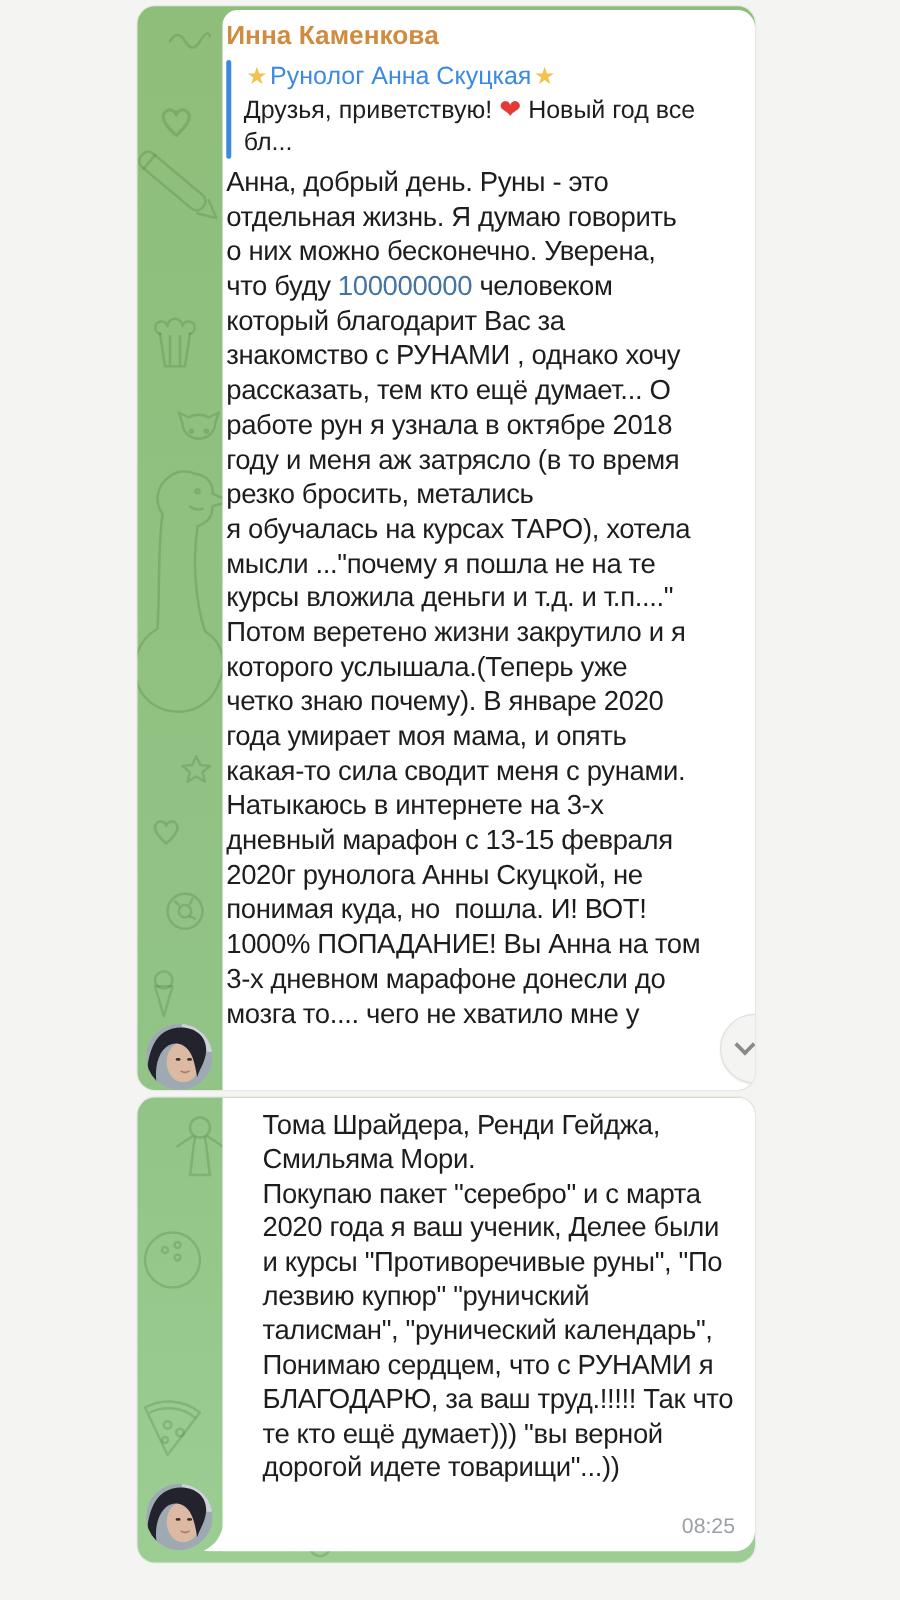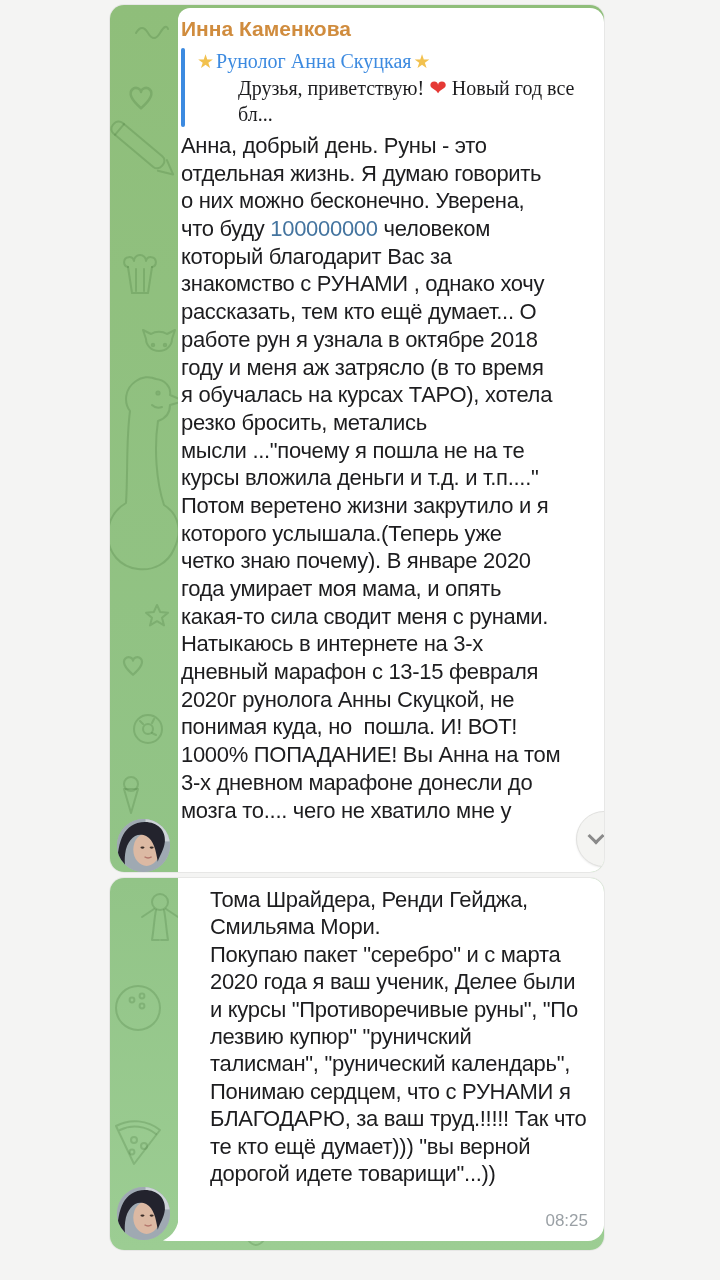"★Рунолог Анна Скуцкая★" .reply-content { font-family: Liberation Serif, serif -> none }
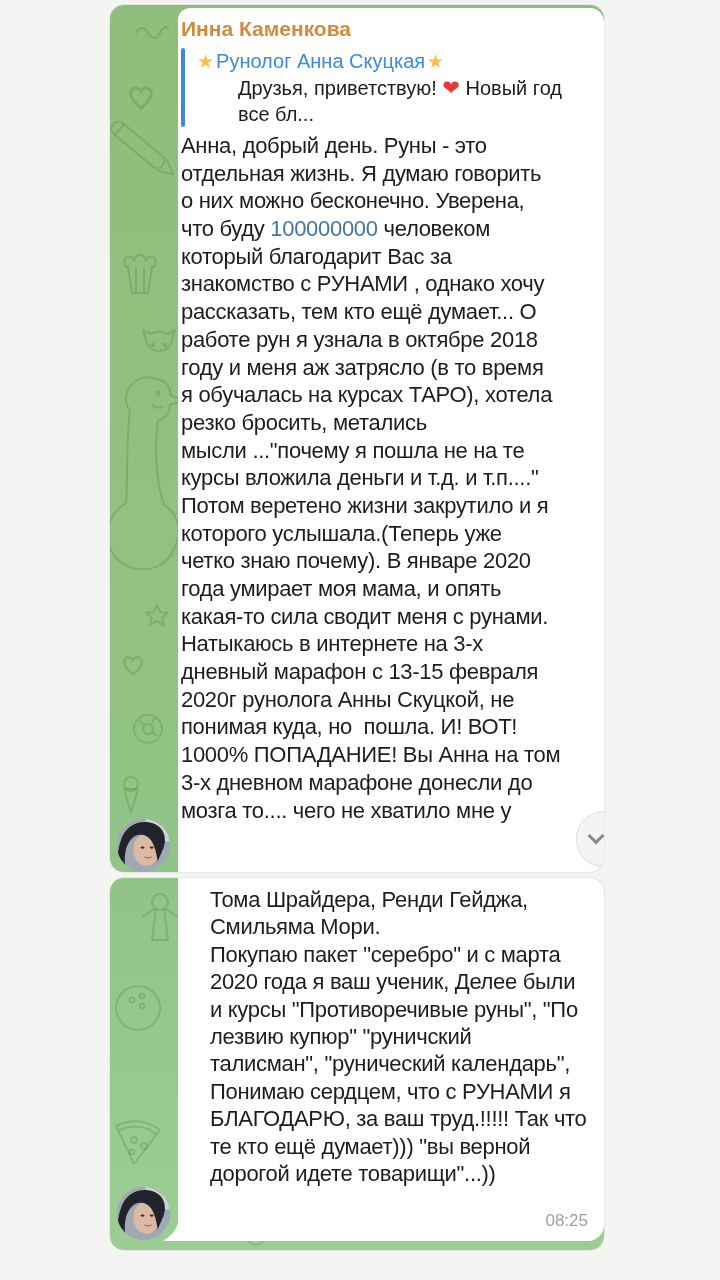"Друзья, приветствую! ❤ Новый год" .reply-snippet { margin-left: 43px -> none }
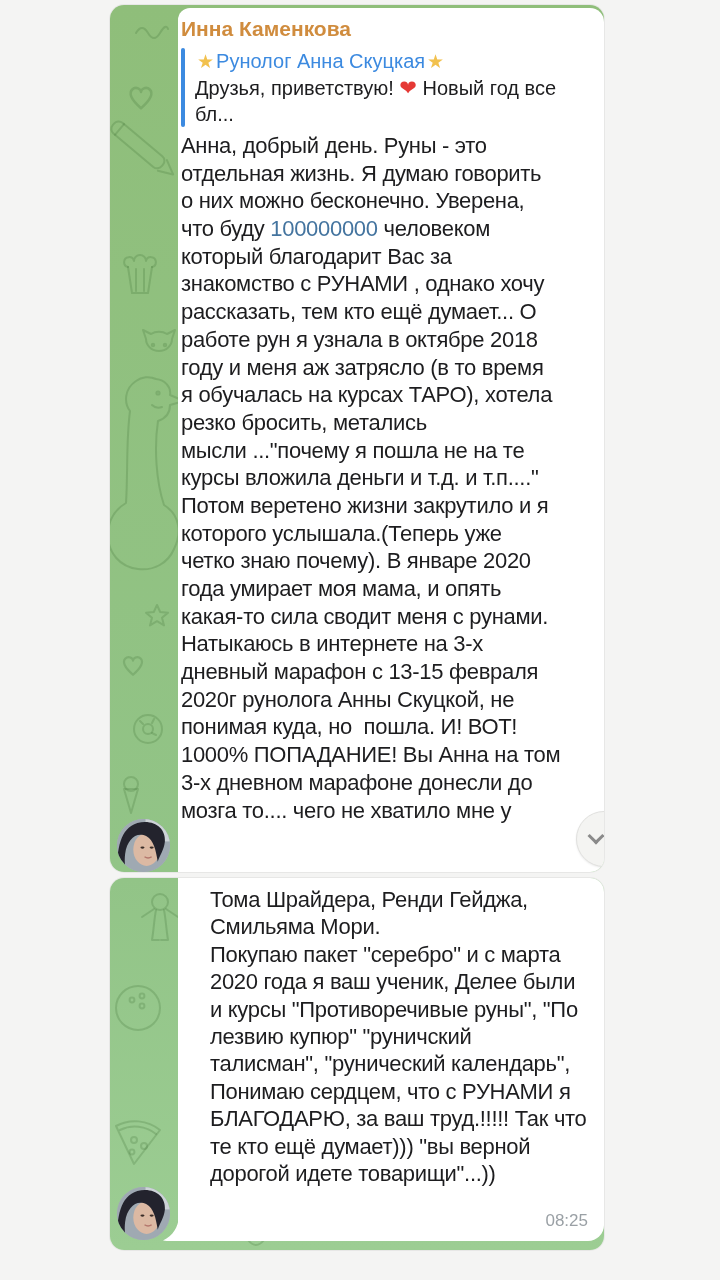"я обучалась на курсах ТАРО)," div.tl { order: before "резко бросить, метались" -> after "резко бросить, метались" }
